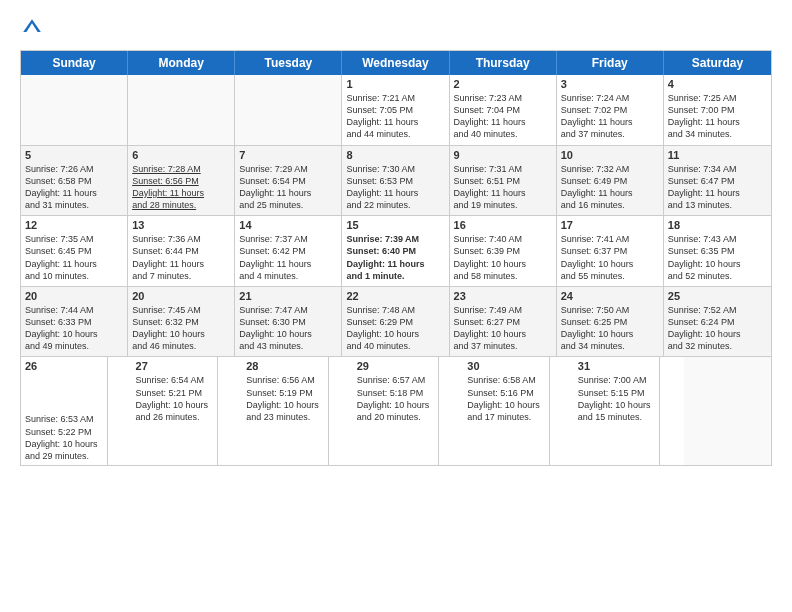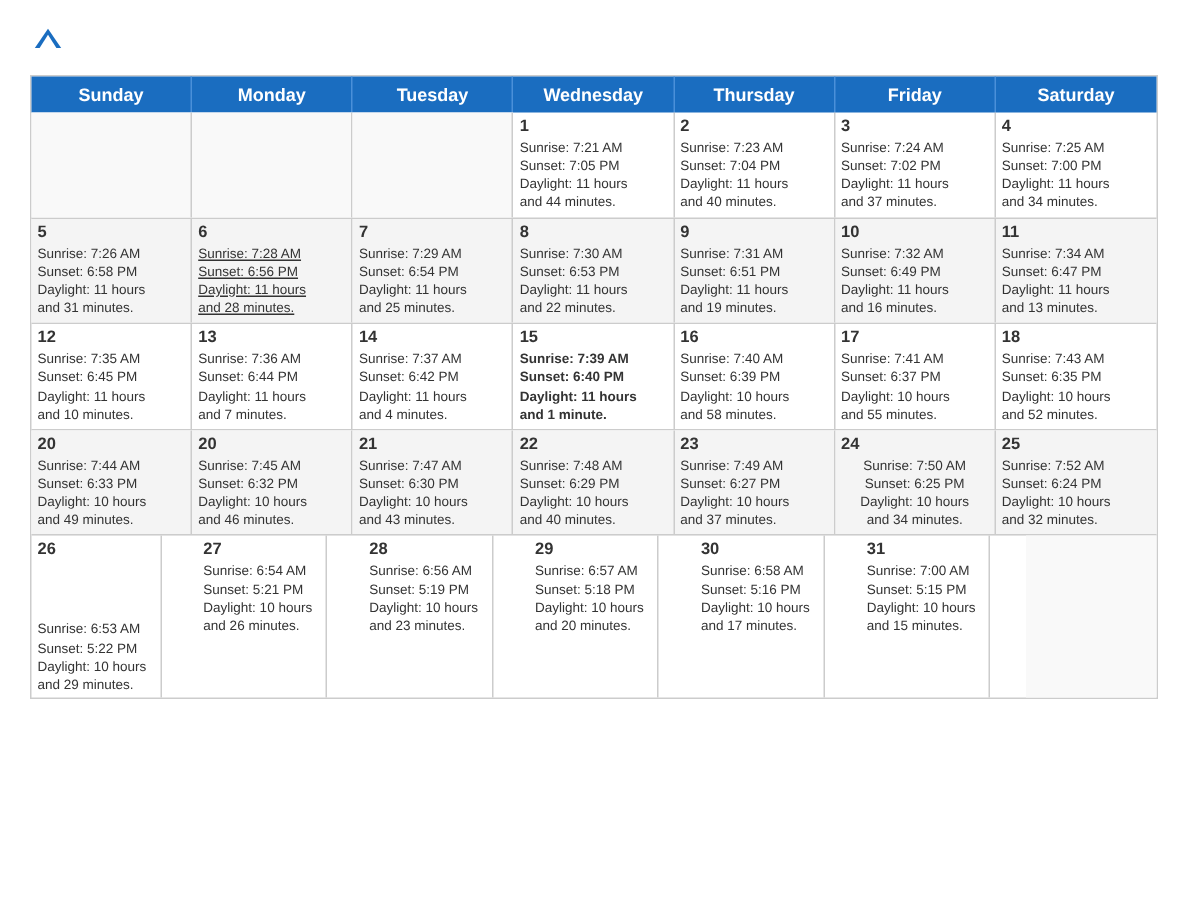"Sunrise: 7:50 AM" div.cell-text { text-align: center -> none }
